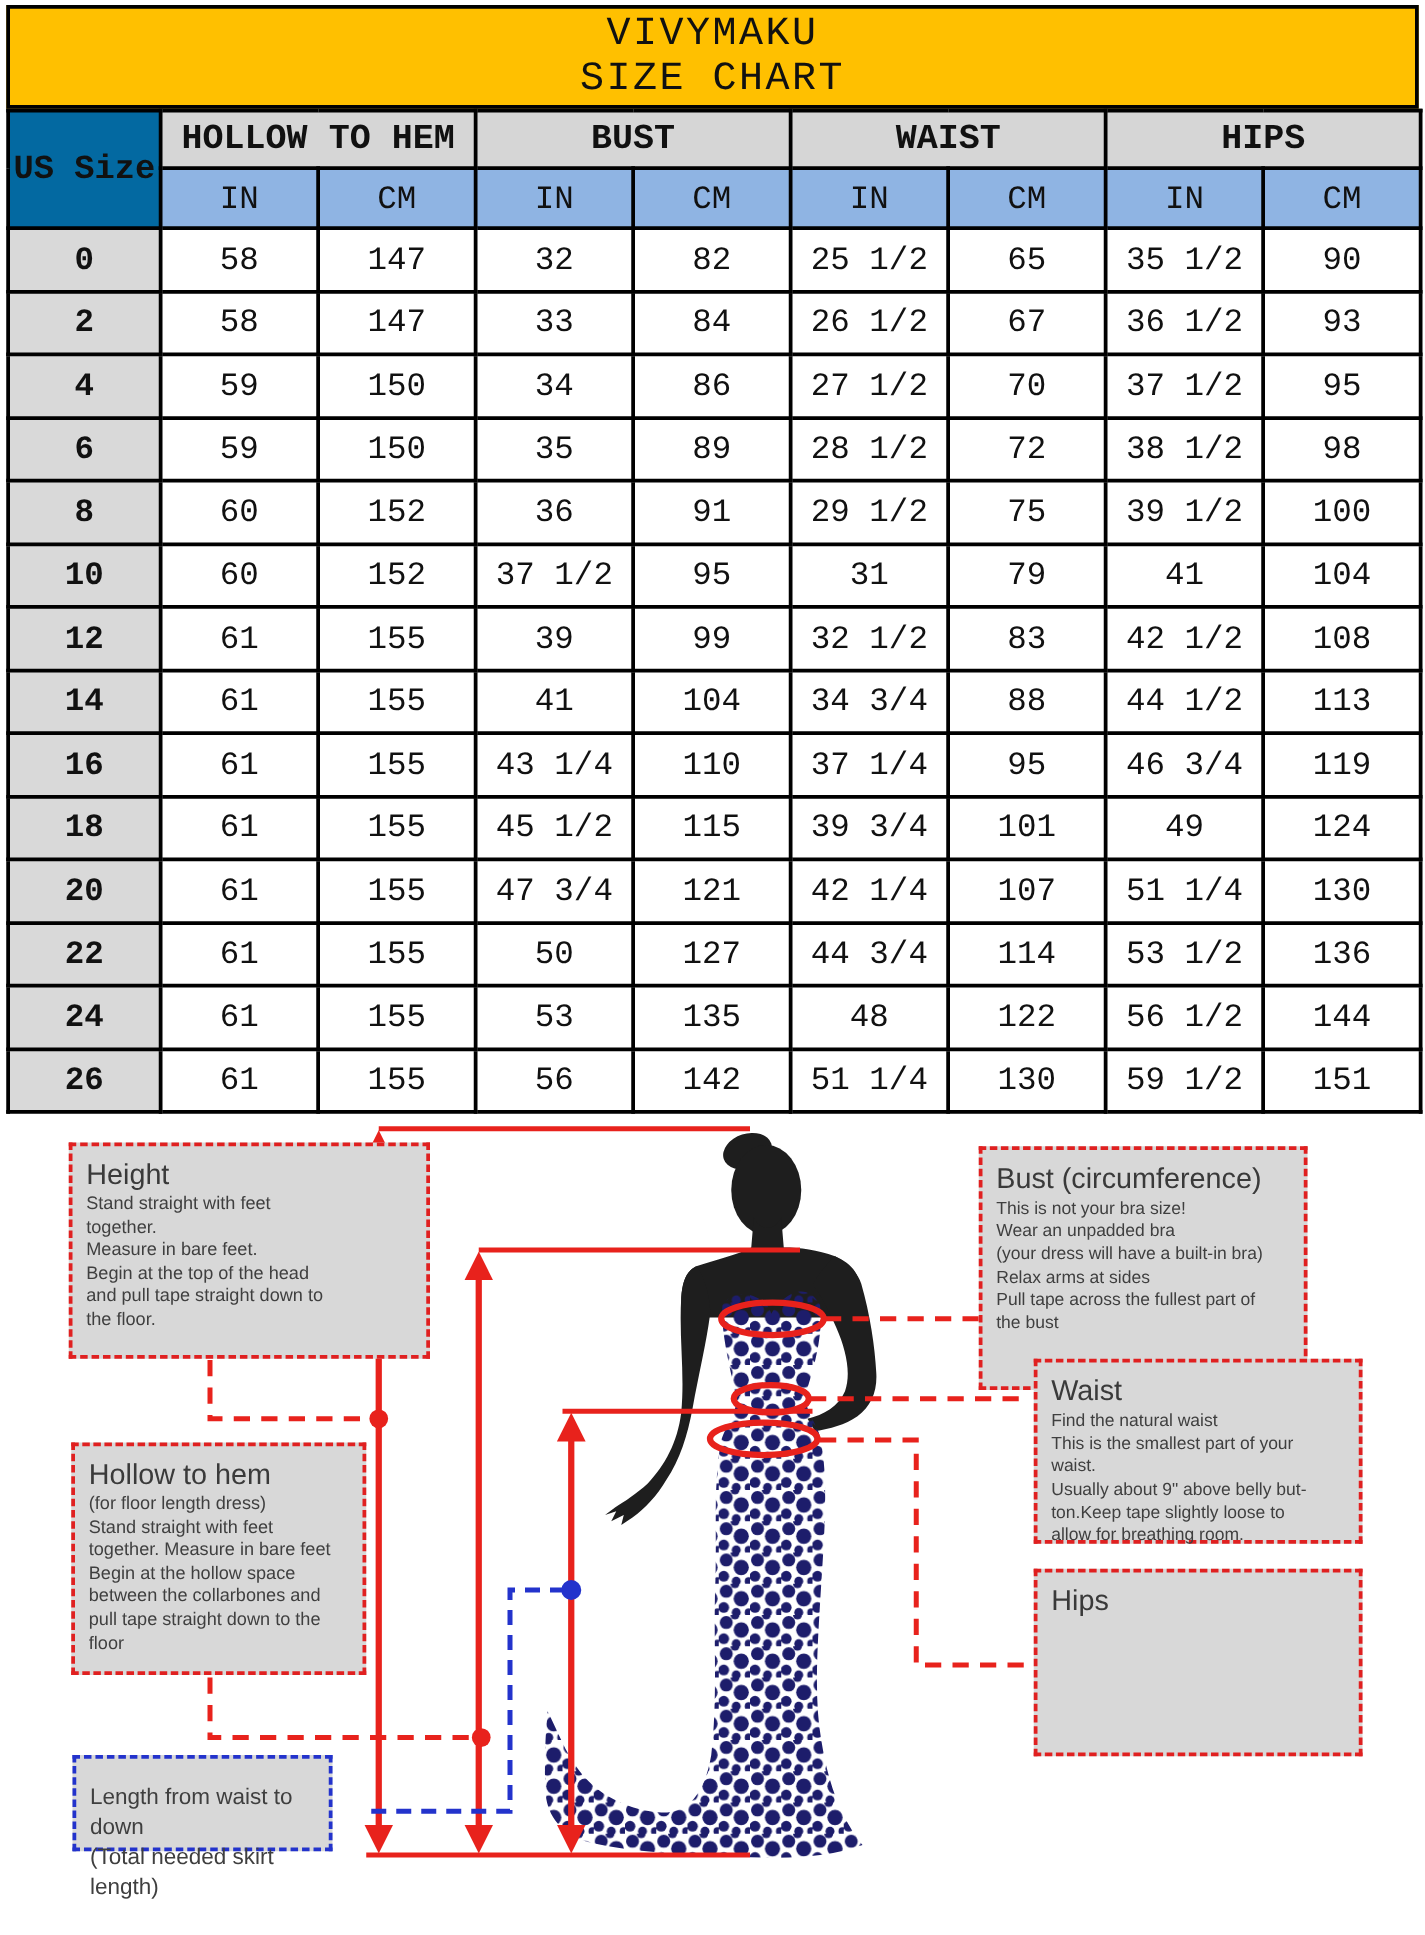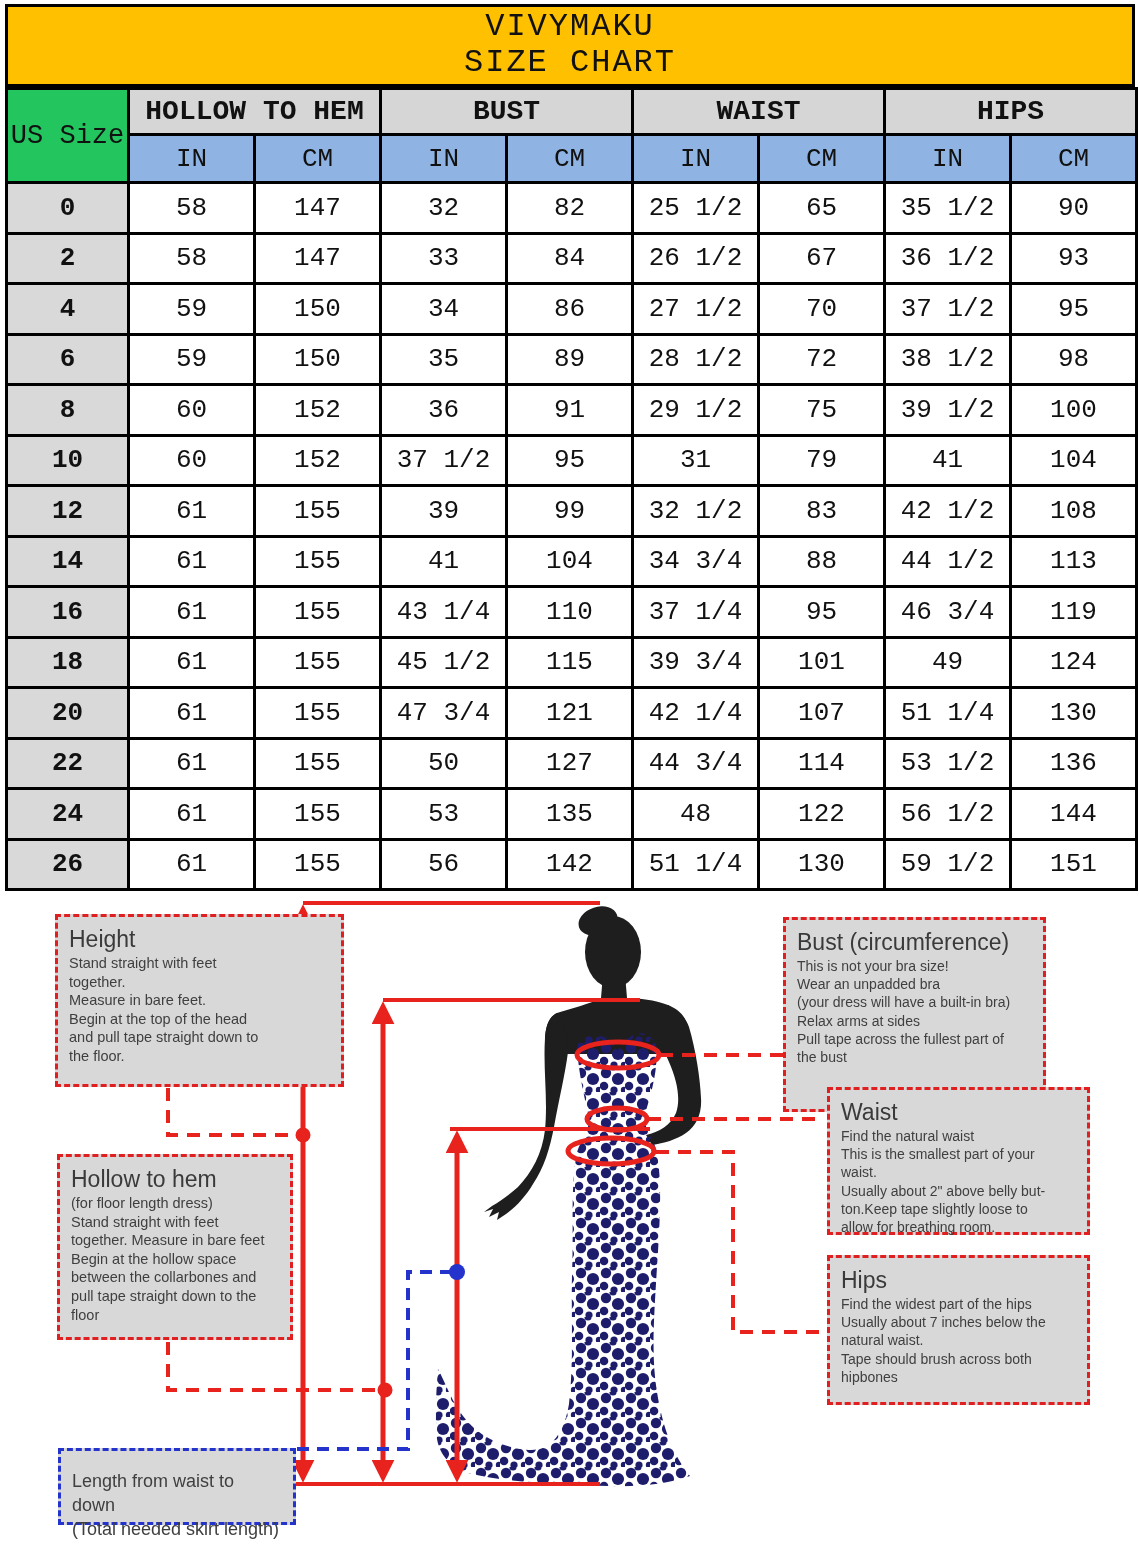"US Size" .size-table th.corner { background: #22c55e -> #0369a1; font-weight: normal -> bold }
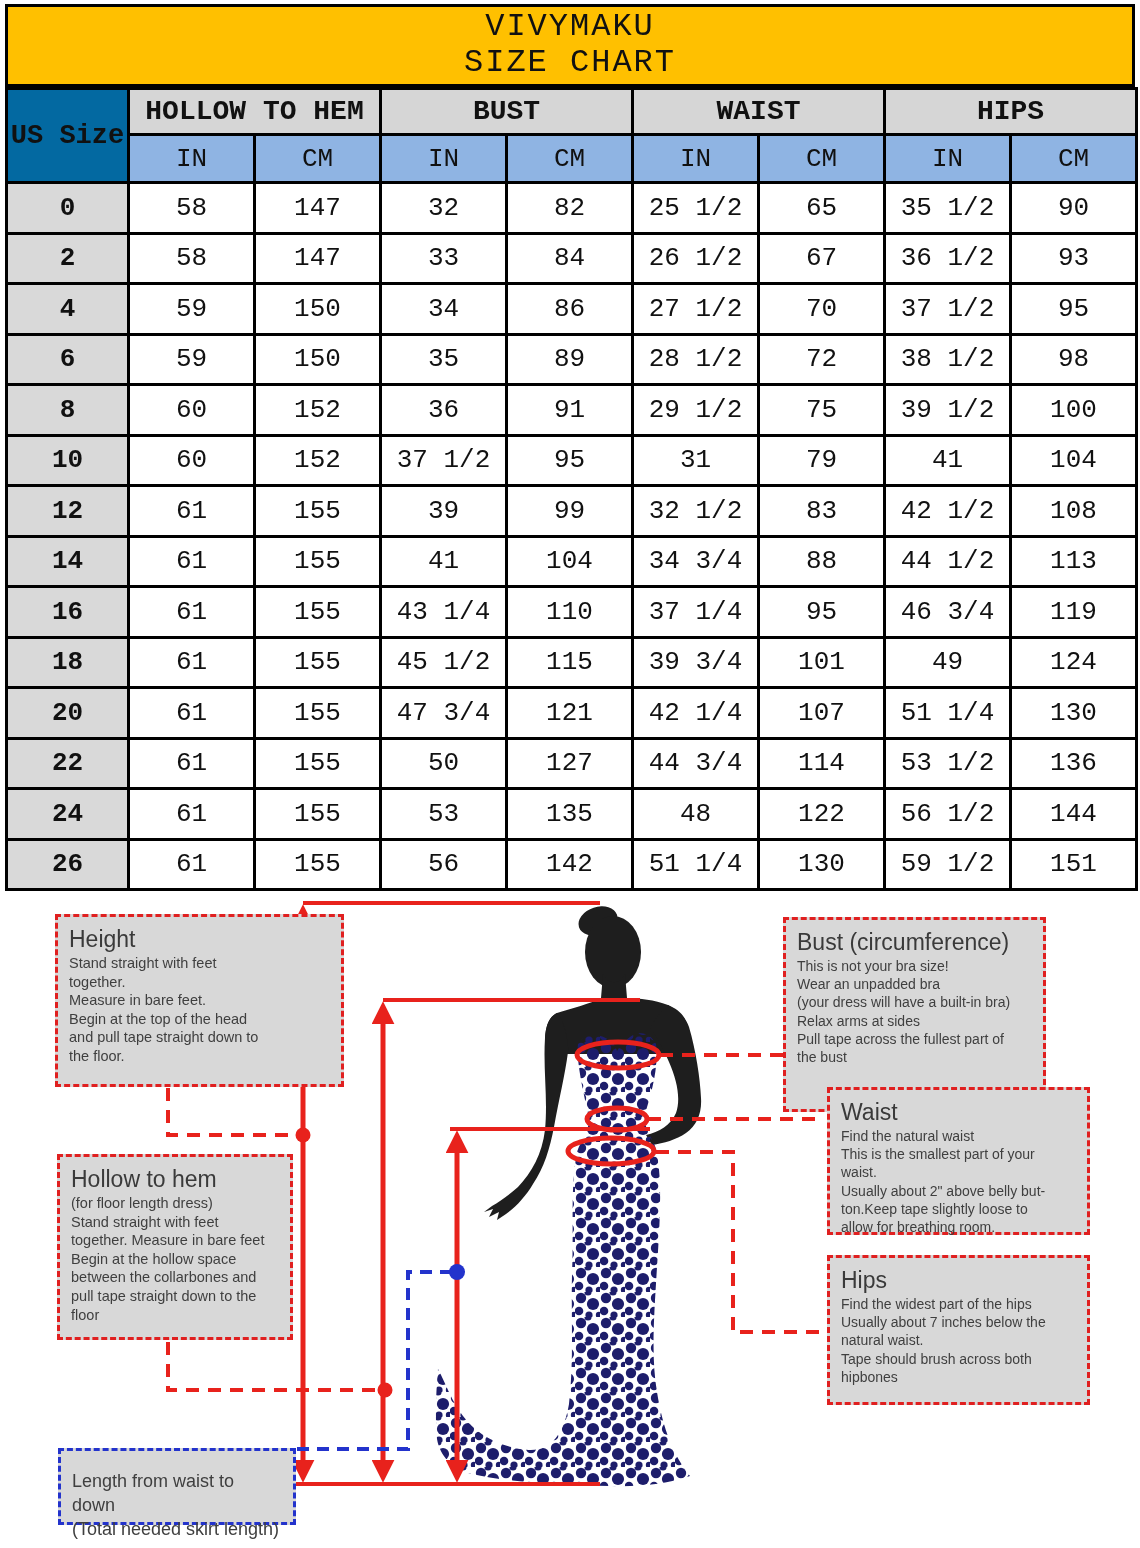"Find the natural waist" div.mbody { text: 2 -> 9 }
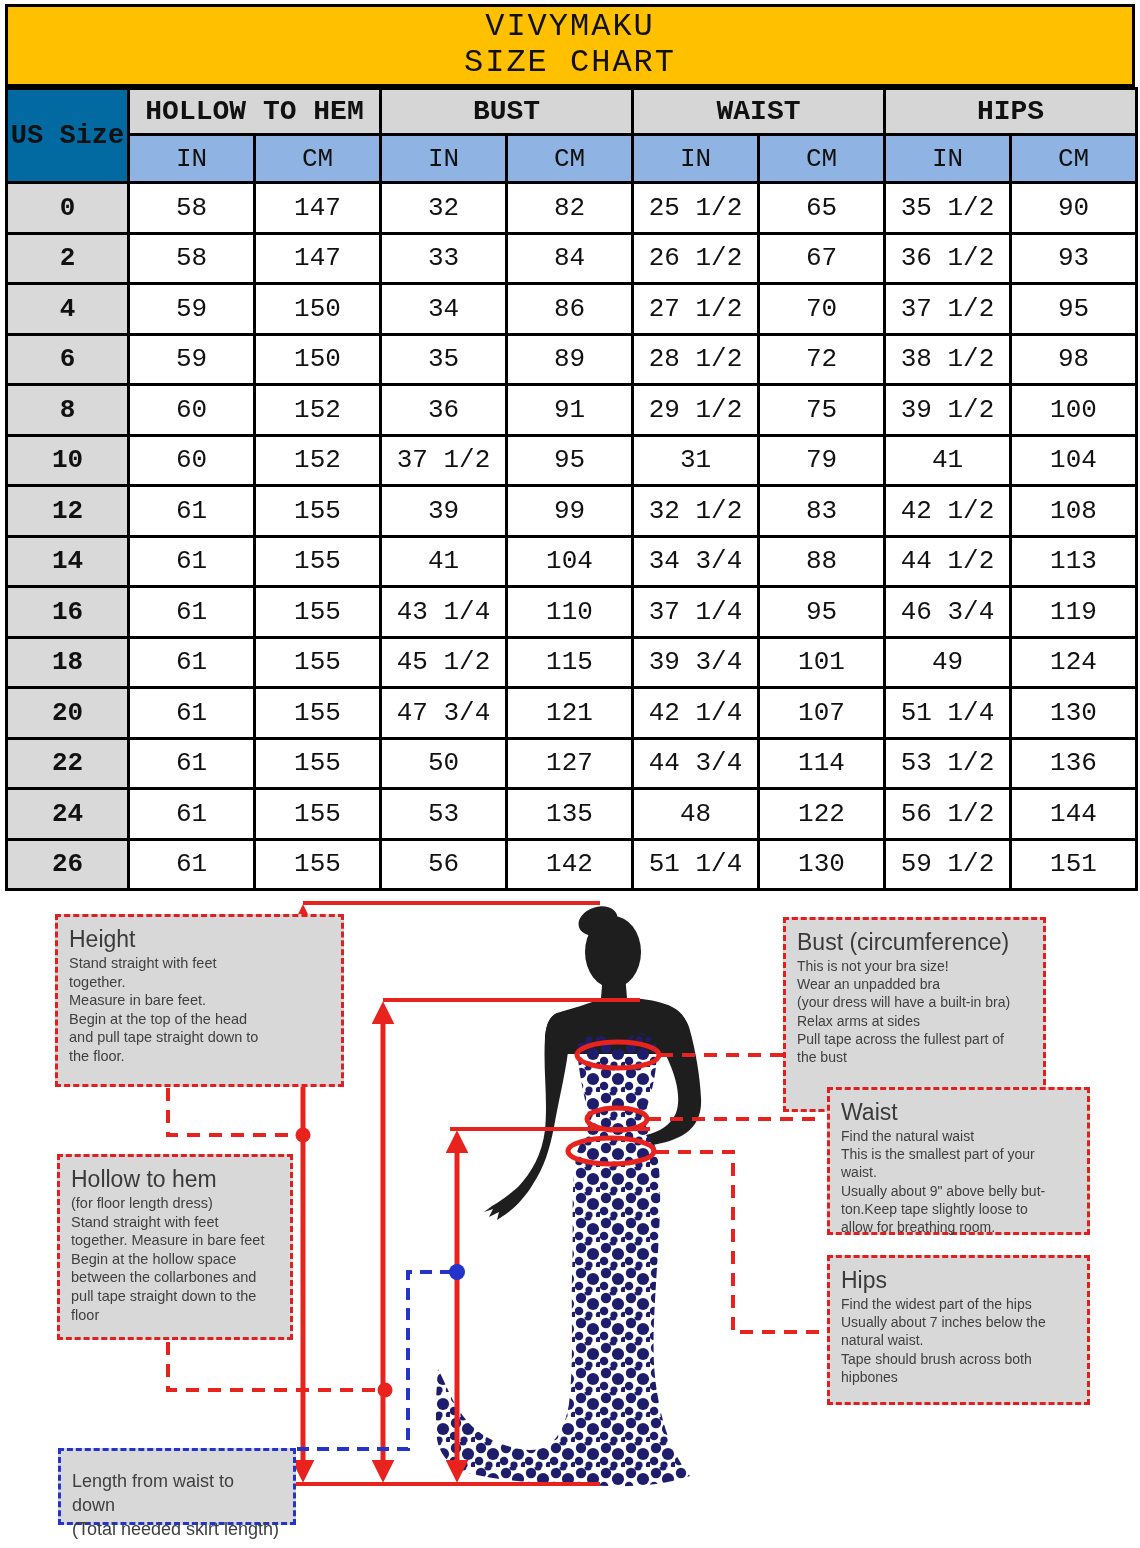"Find the widest part of" div.mbody { html: <div>Find the widest part of the hips Usually about 7 inches below the natural waist. Tape should brush across both hipbones</div> -> none }
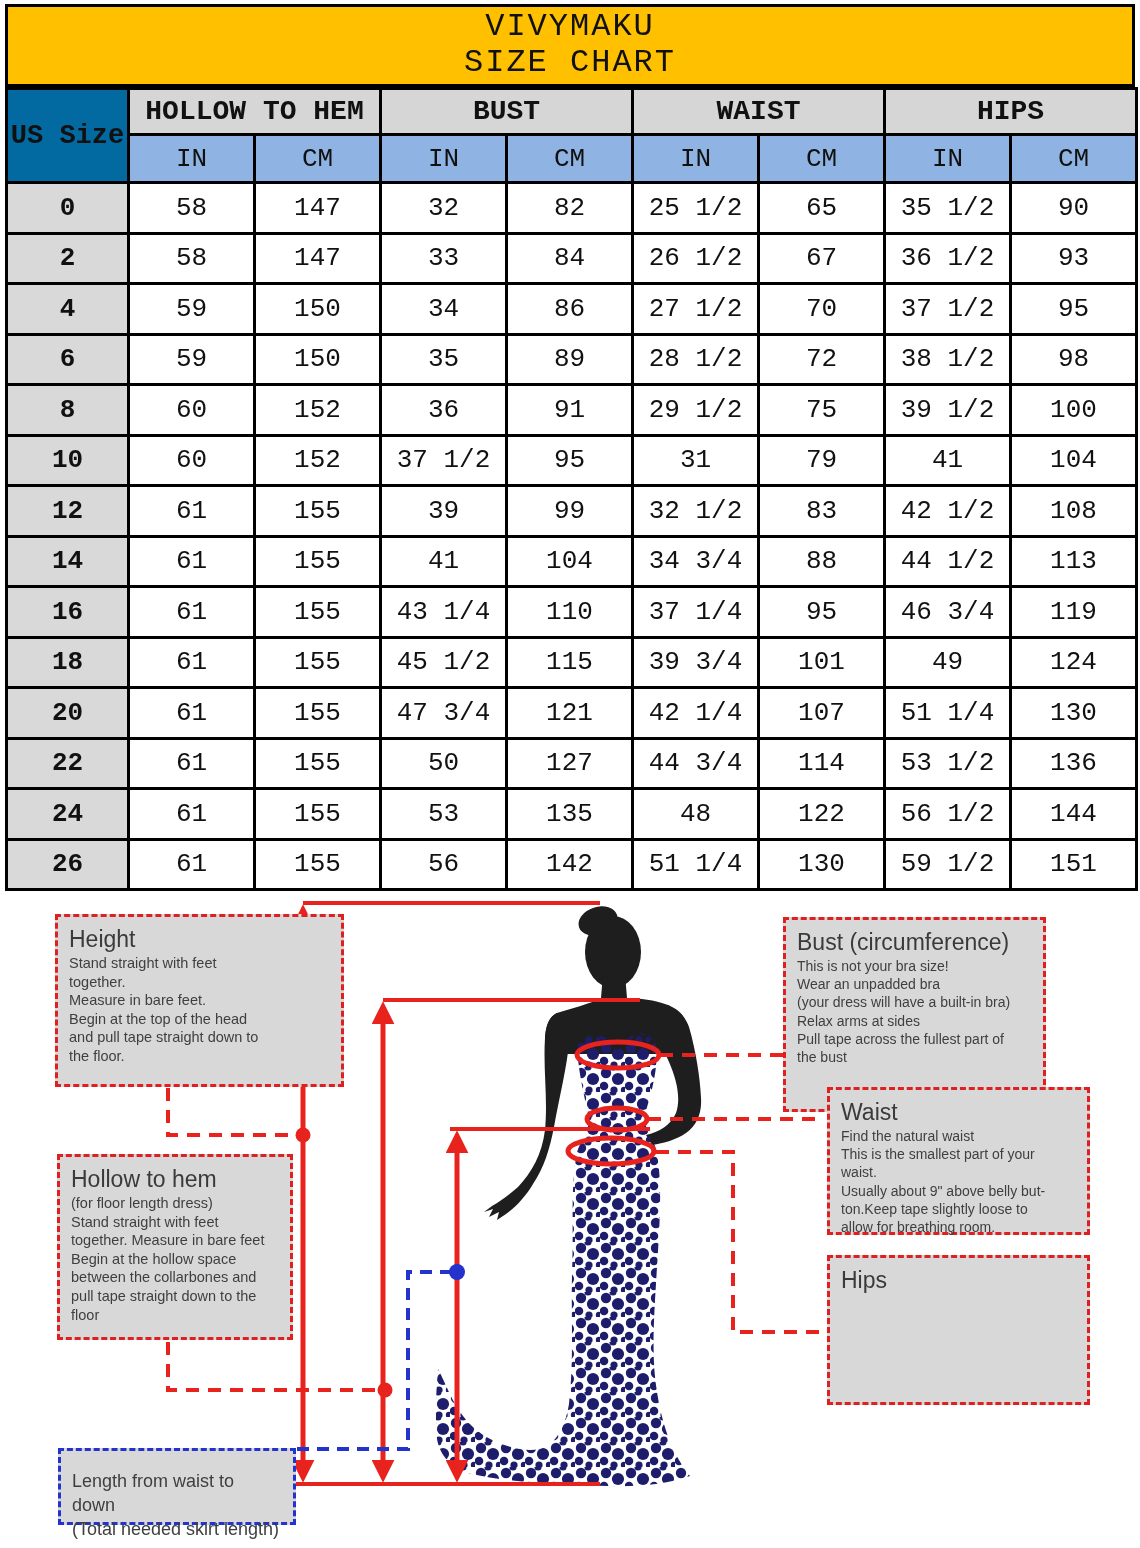"Length from waist to down" div.mbox { margin-top: 44px -> none; width: 238px -> 208px }
